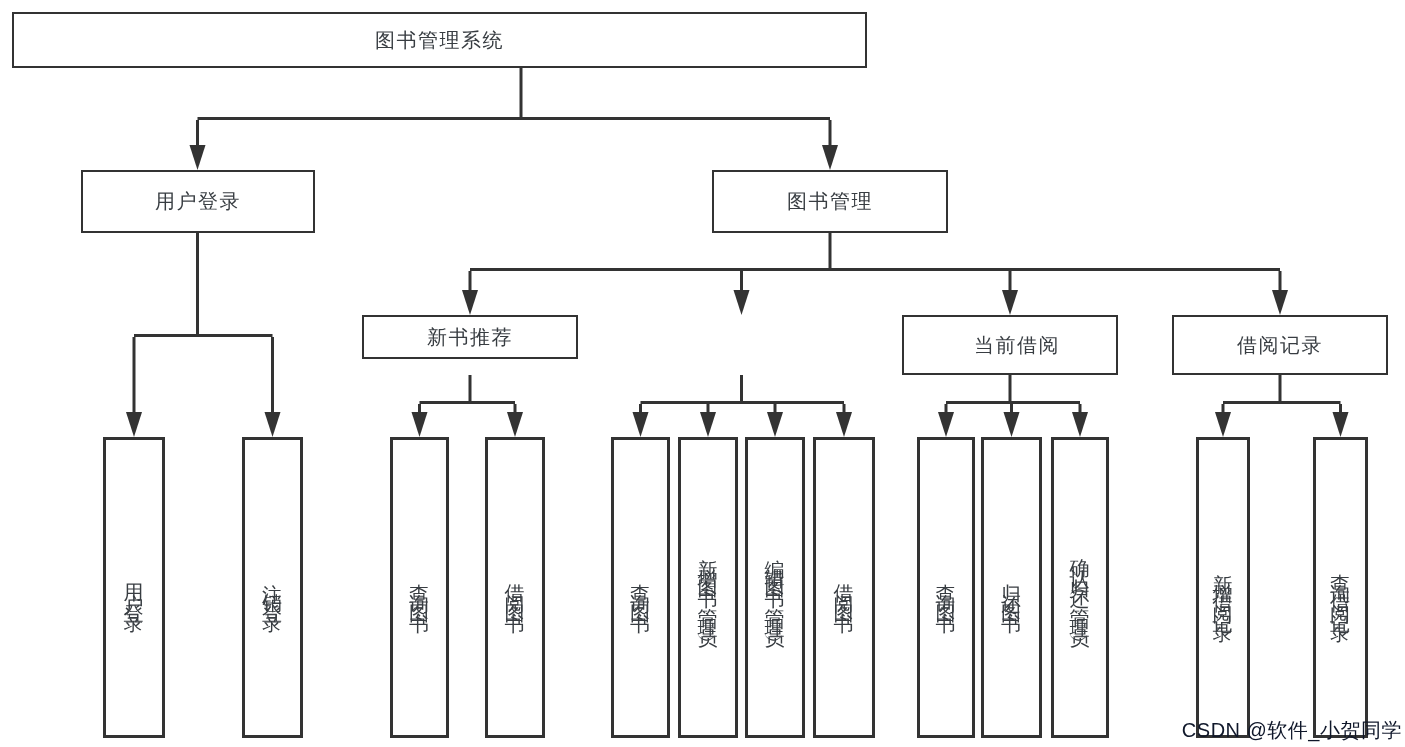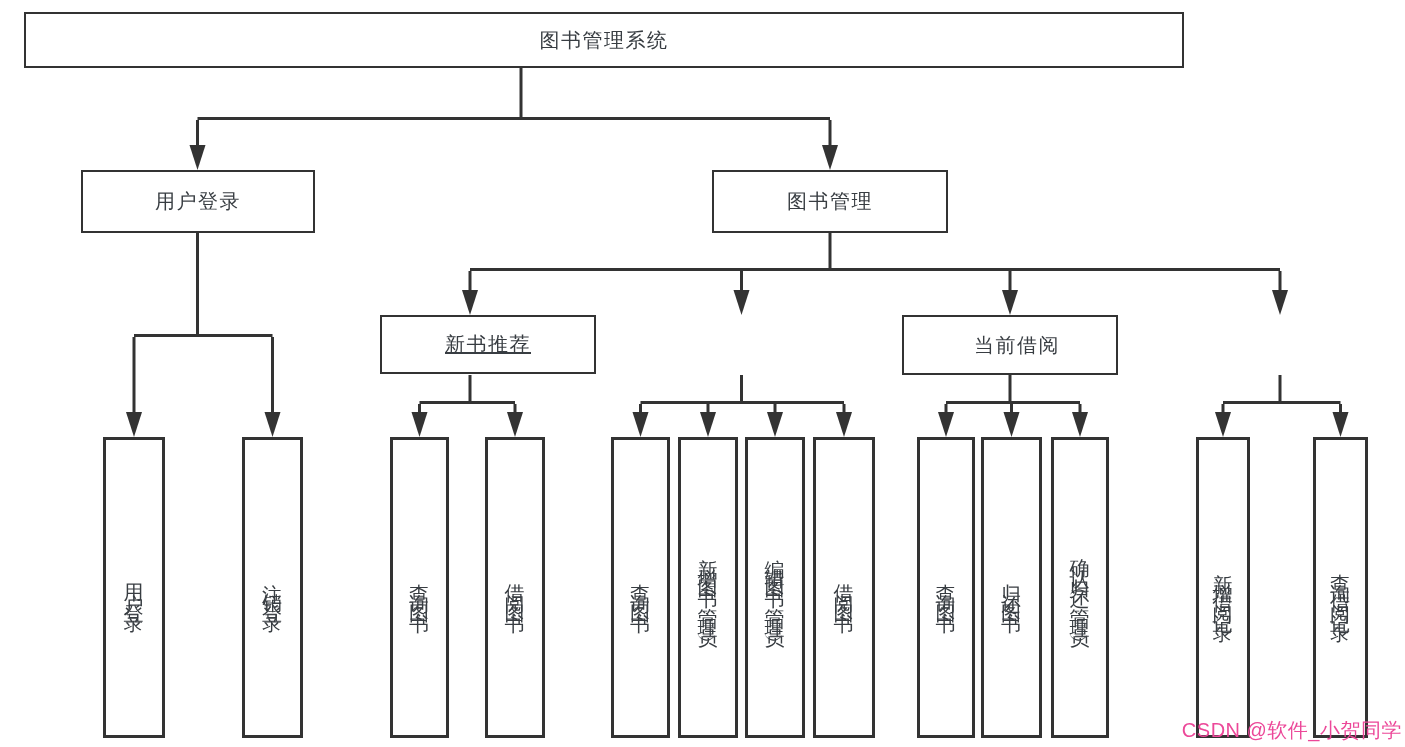"图书管理系统" div.node { left: 24px -> 12px; width: 1160px -> 855px }
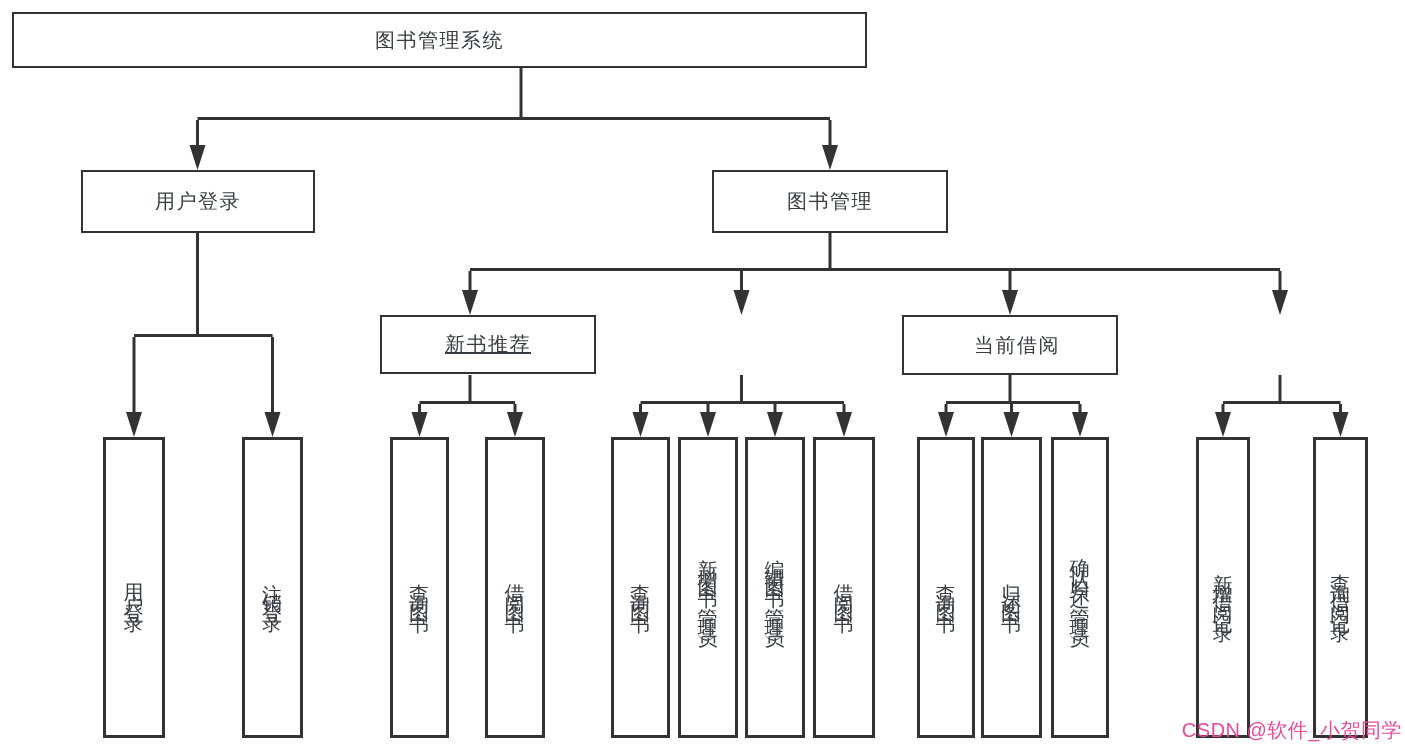"新书推荐" div.node { height: 59px -> 44px; left: 380px -> 362px; text-decoration: underline -> none }
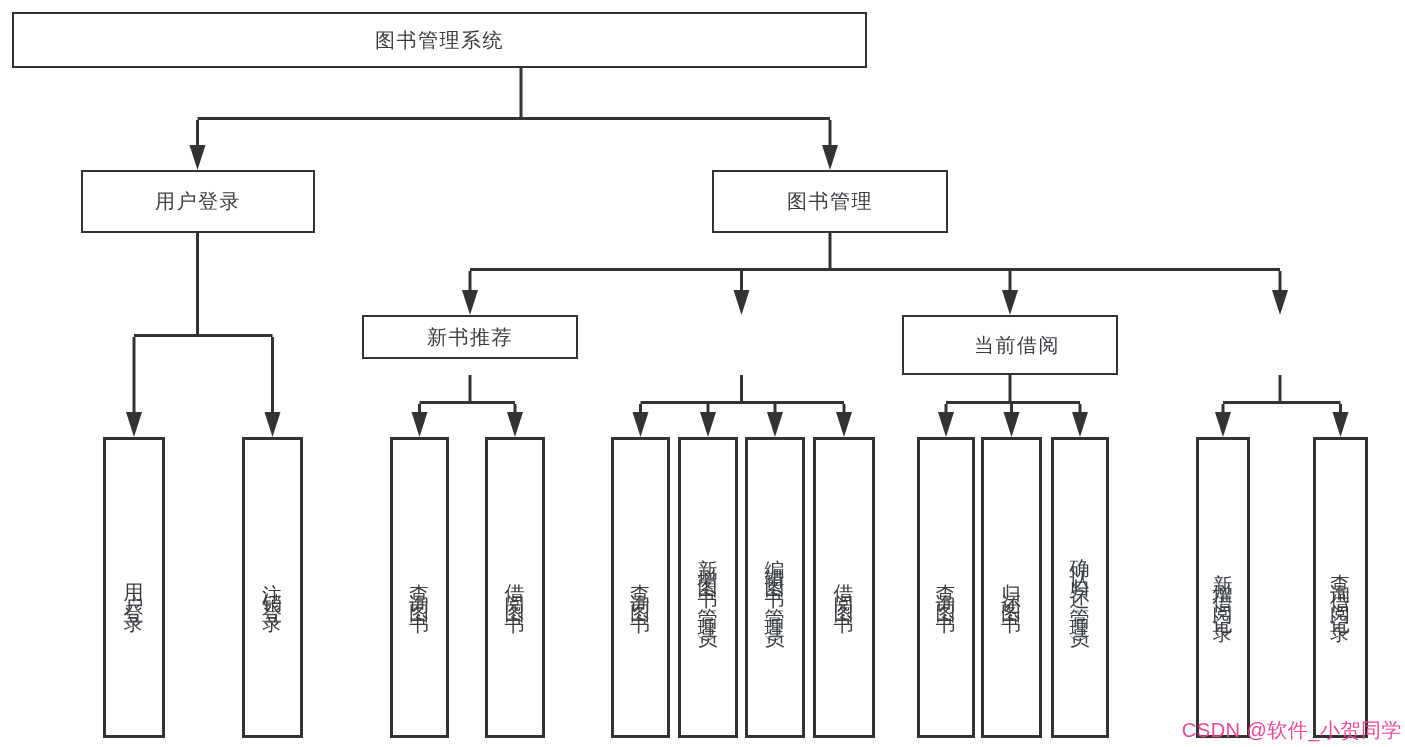"借阅记录" div.node { html: none -> <div> <span>借阅记录</span> </div> }
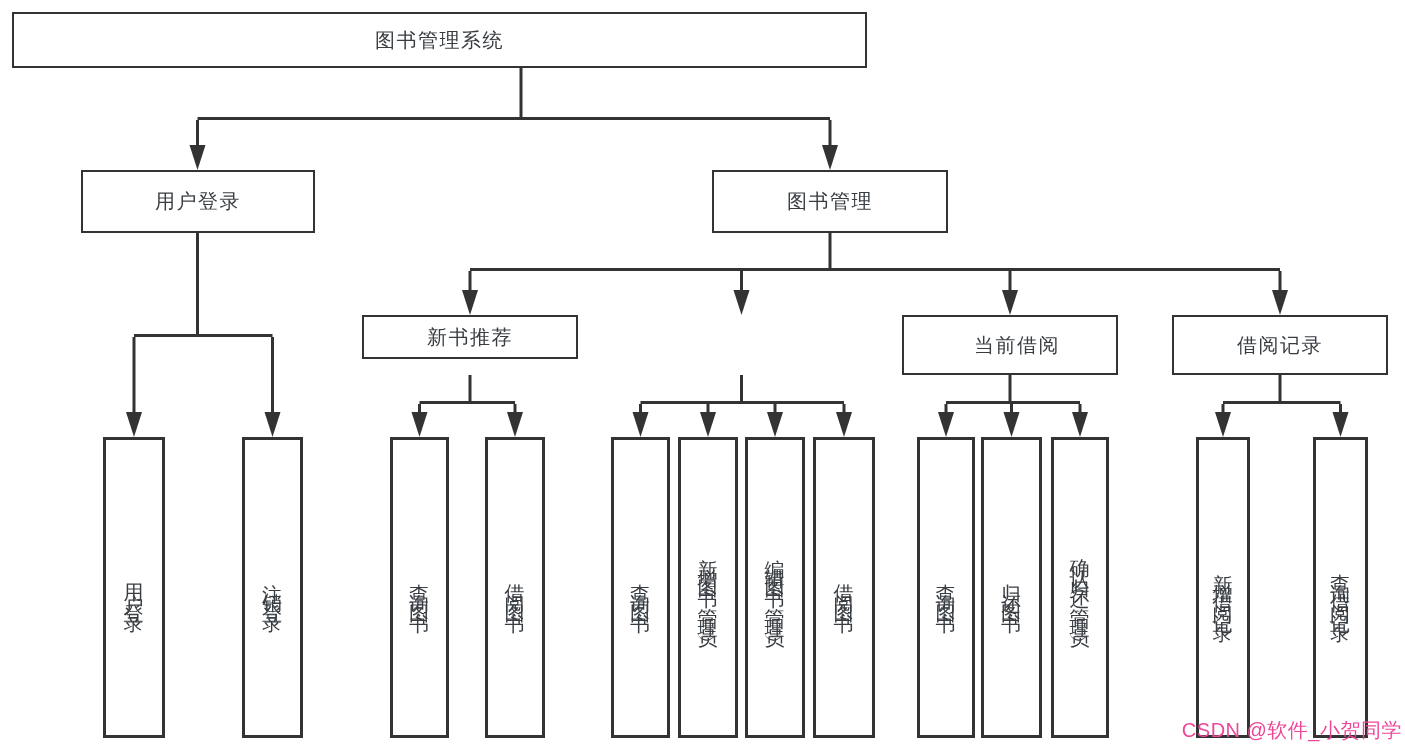"CSDN @软件_小贺同学" div.watermark { color: #ec4899 -> #0f172a }
